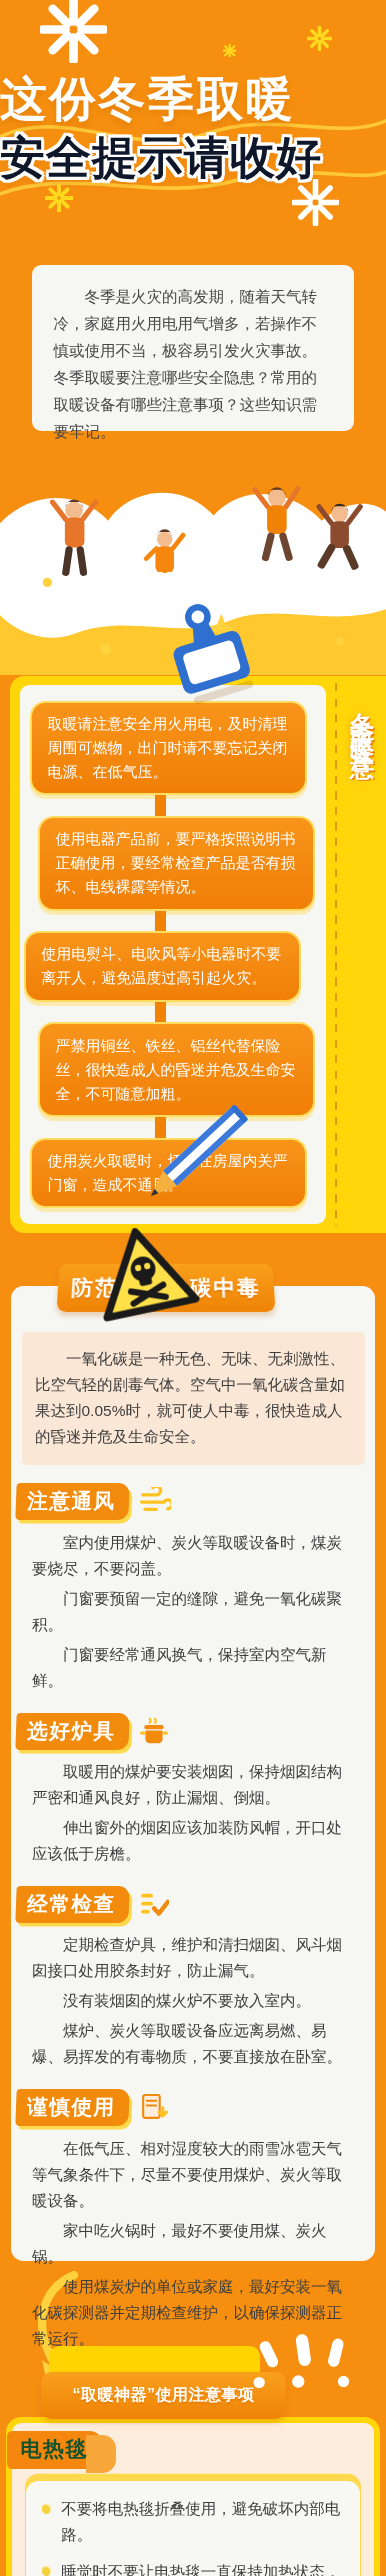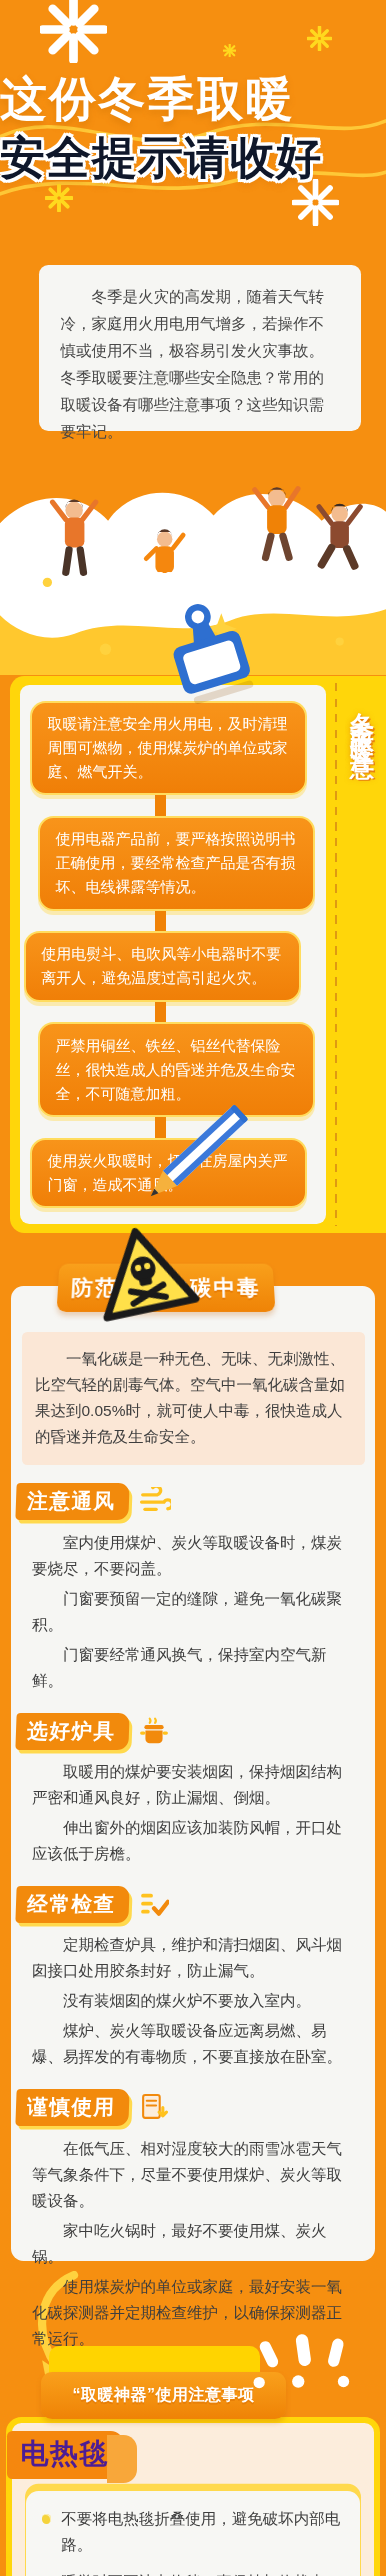"冬季是火灾的高发期，随着天气转冷，家庭用火用电用气增多，若操作不慎或使用不当，极" .intro-card { margin-left: 7px -> none }
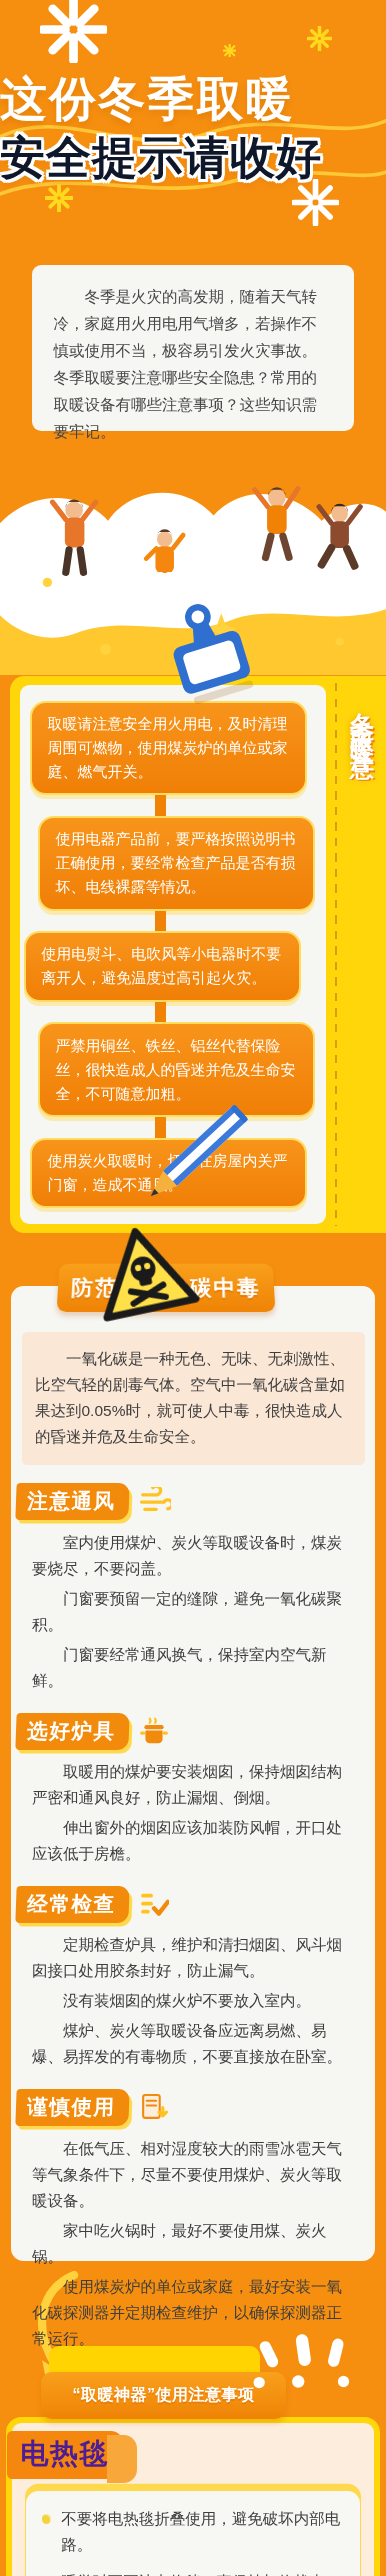"取暖请注意安全用火用电，及时清理周围可燃物，使用煤炭炉的单位或家庭、燃气开关。" p { text: 使用煤炭炉的单位或家庭、燃气开关 -> 出门时请不要忘记关闭电源、在低气压 }
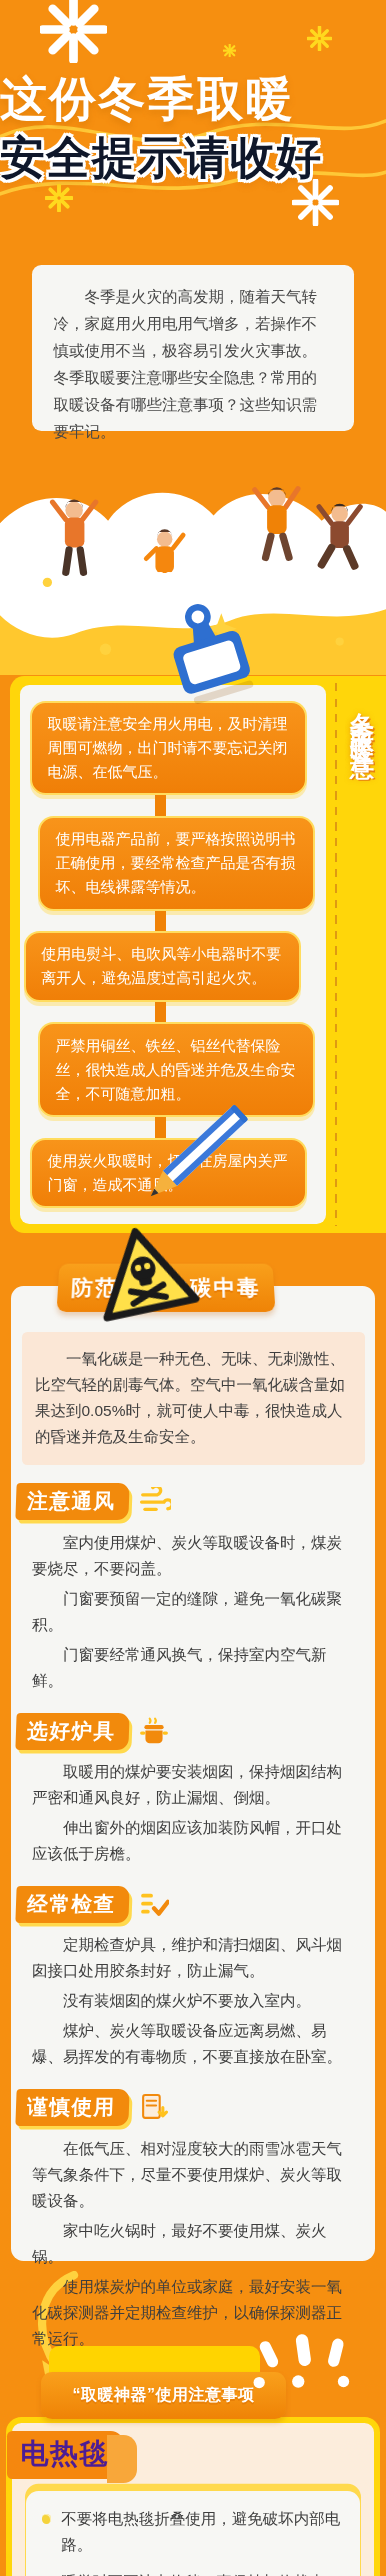"电热毯" .dev-label { color: #4c1d95 -> #14532d; font-size: 28px -> 21px }
